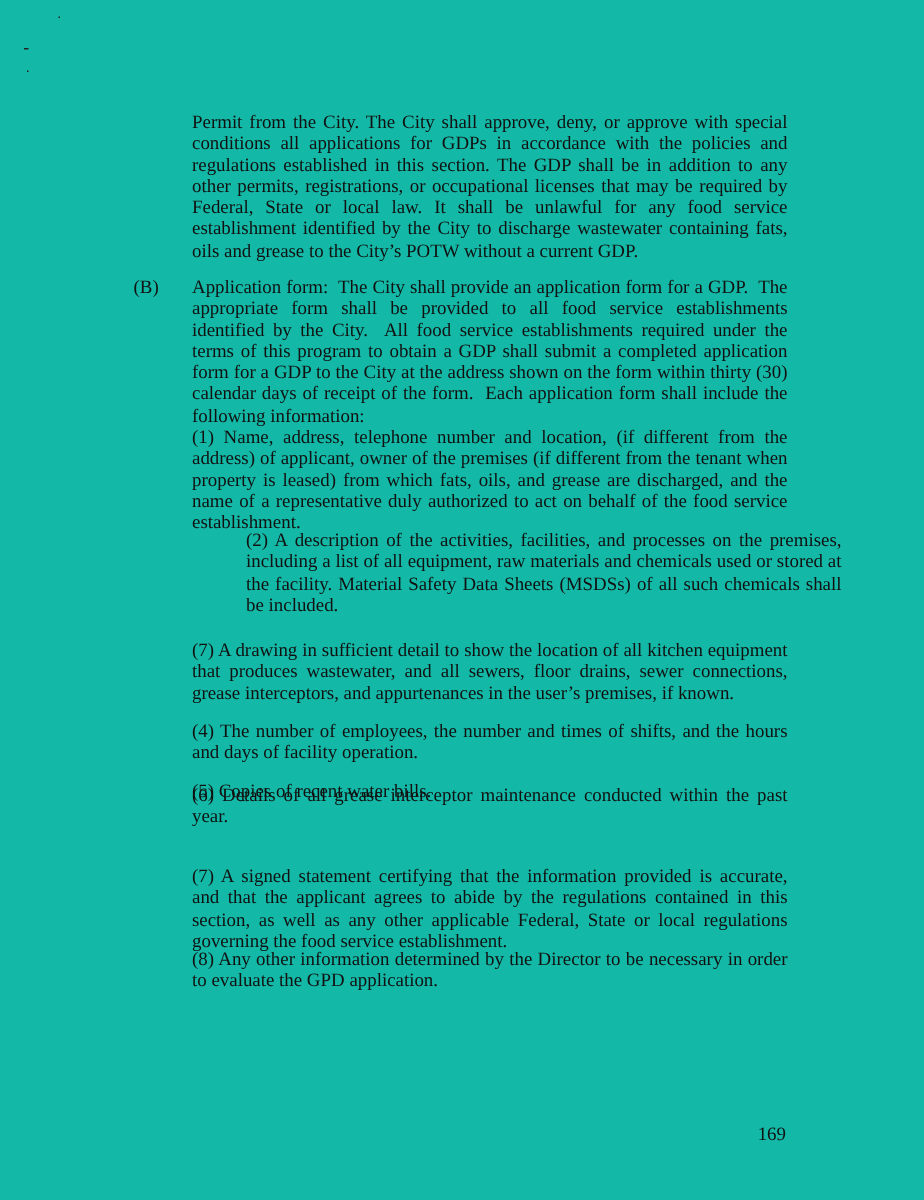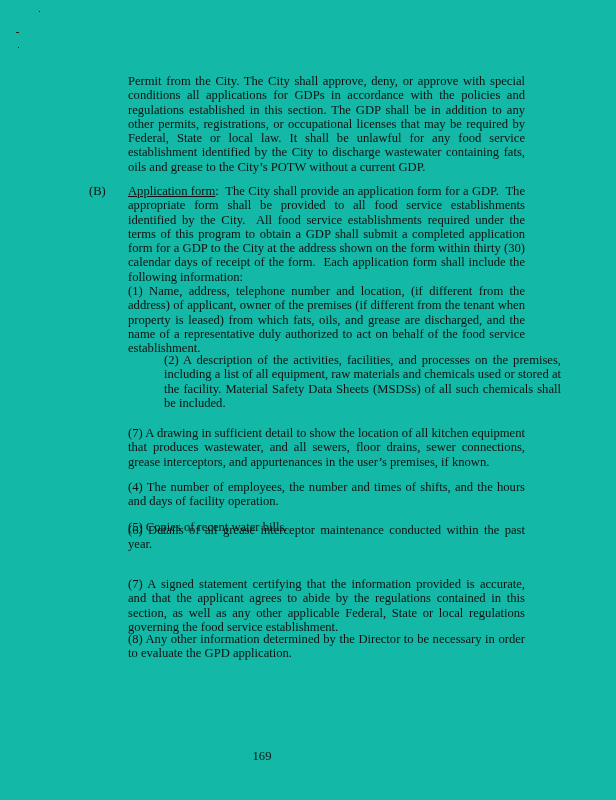"Application form" .section-title { text-decoration: underline -> none }
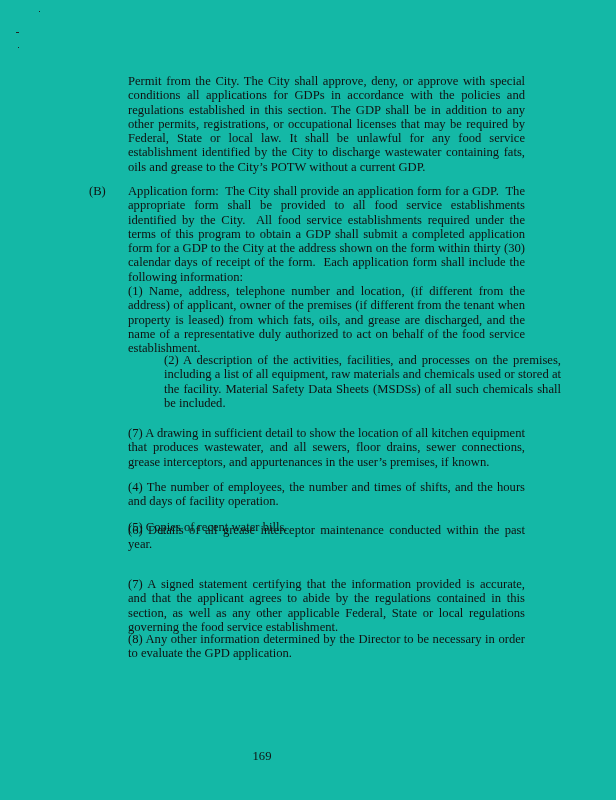"169" .page-number { text-align: center -> right }
